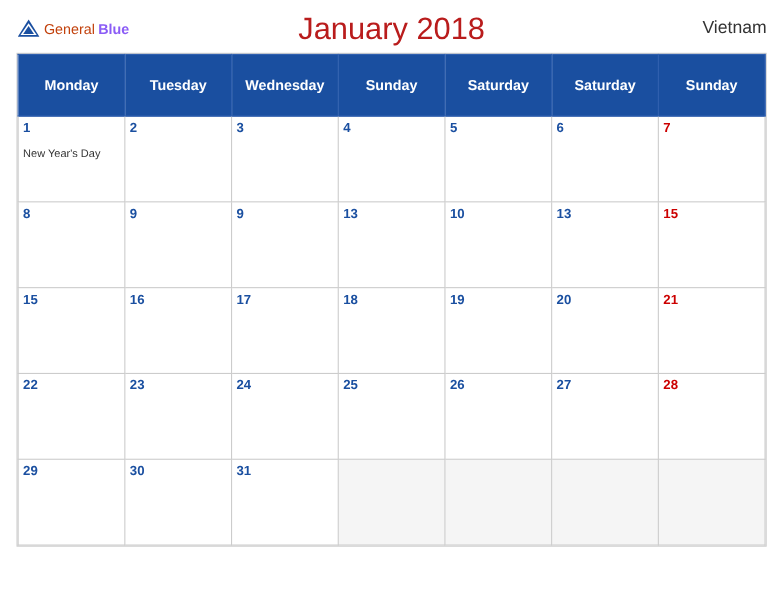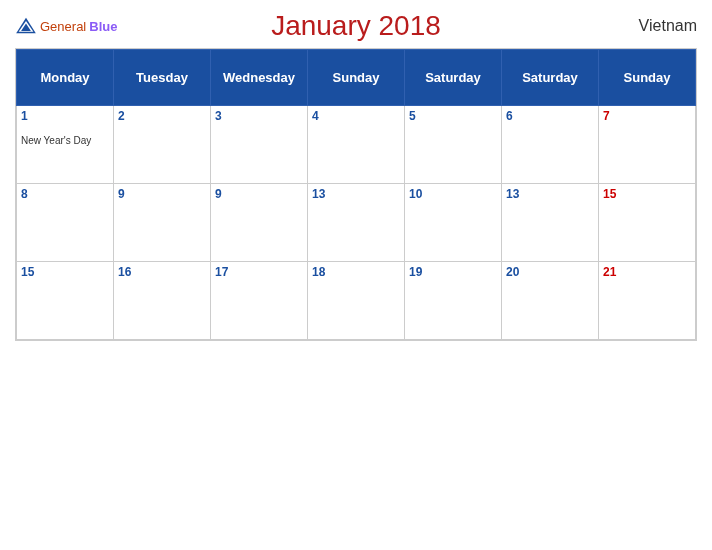"22" tr.week-row { html: none -> <tr> <td> <span>22</span> </td> <td> <span>23</span> </td> <td> <span>24</span> </td> <td> <span>25</span> </td> <td> <span>26</span> </td> <td> <span>27</span> </td> <td> <span>28</span> </td> </tr> }
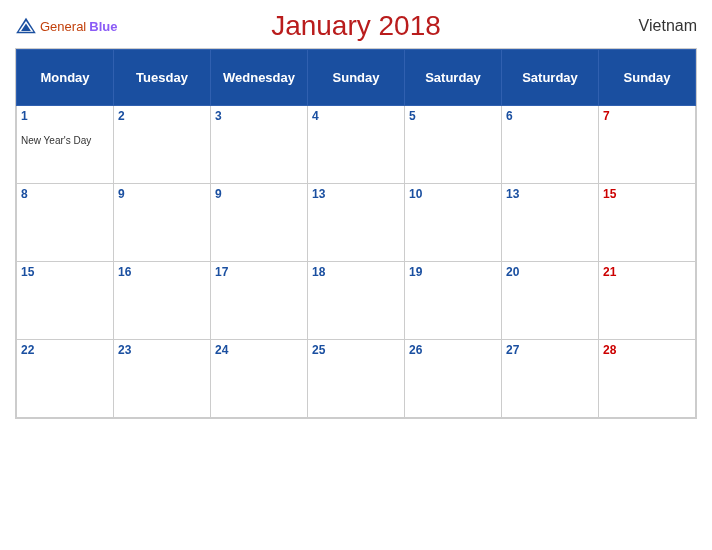"29" tr.week-row { html: none -> <tr> <td> <span>29</span> </td> <td> <span>30</span> </td> <td> <span>31</span> </td> <td></td> <td></td> <td></td> <td></td> </tr> }
